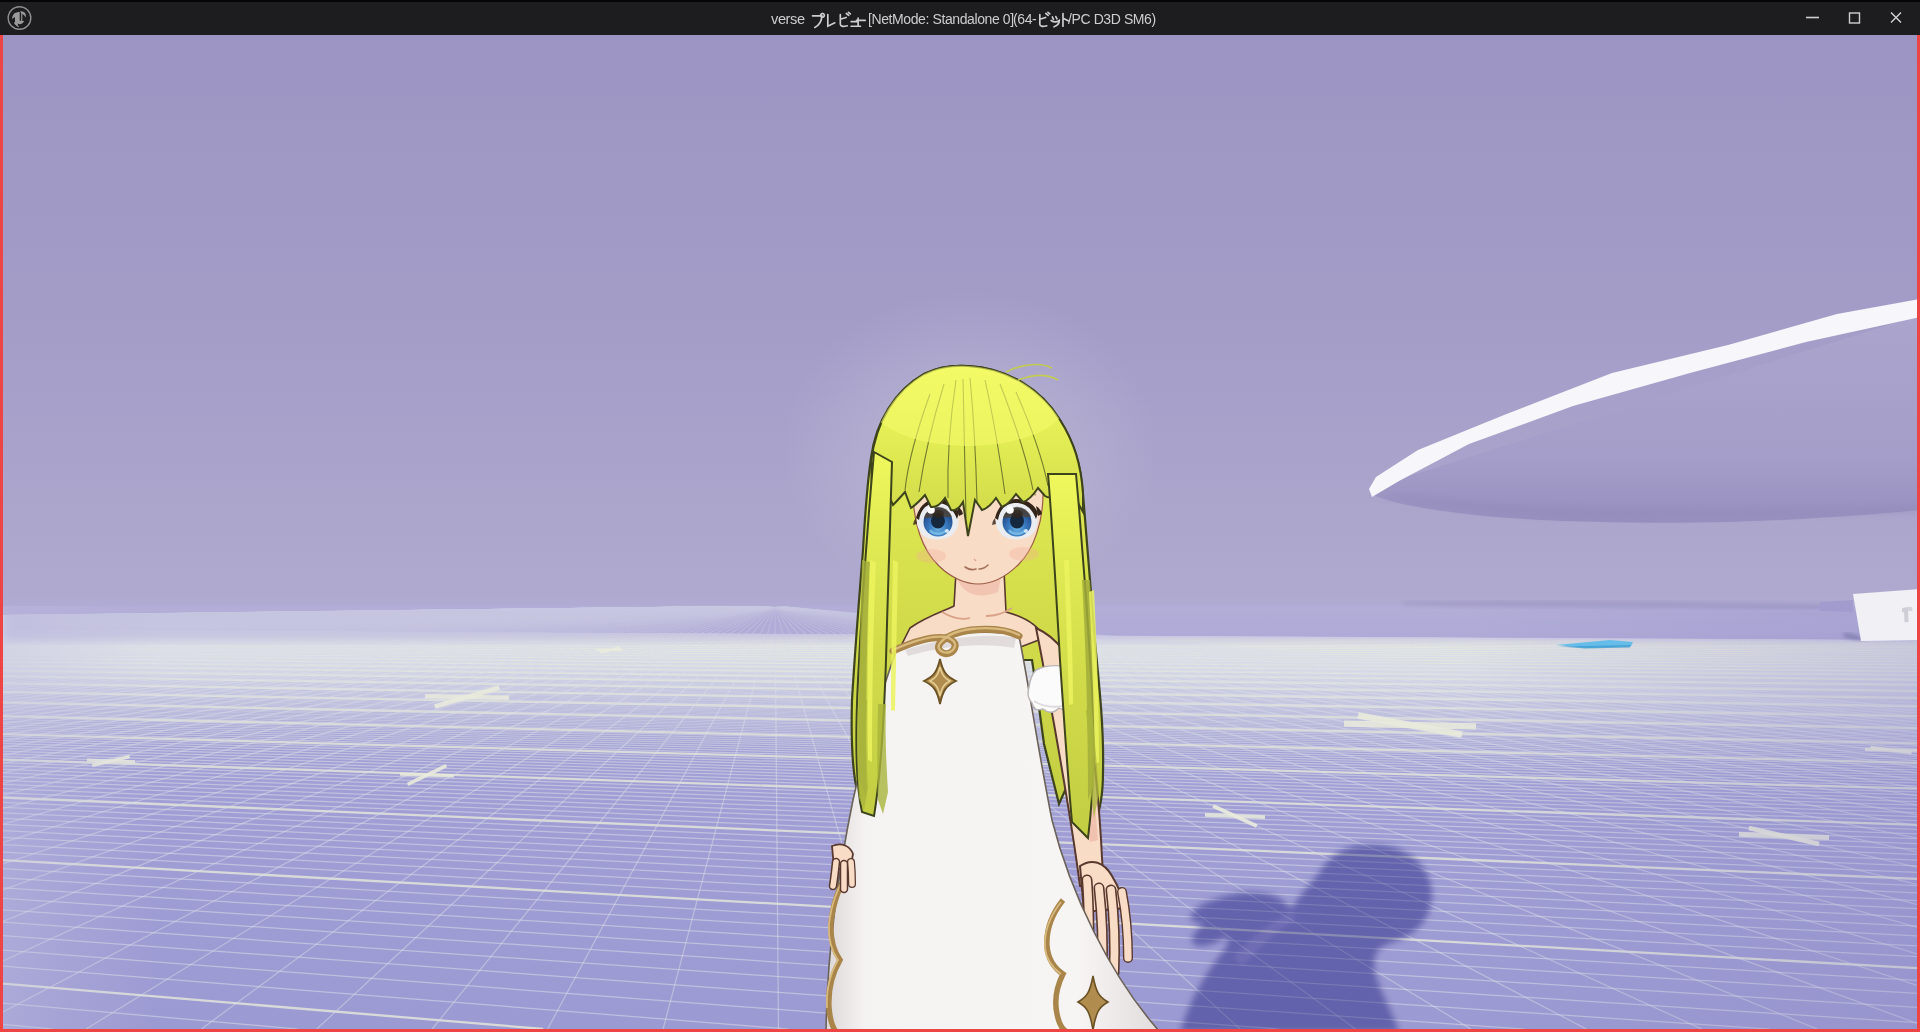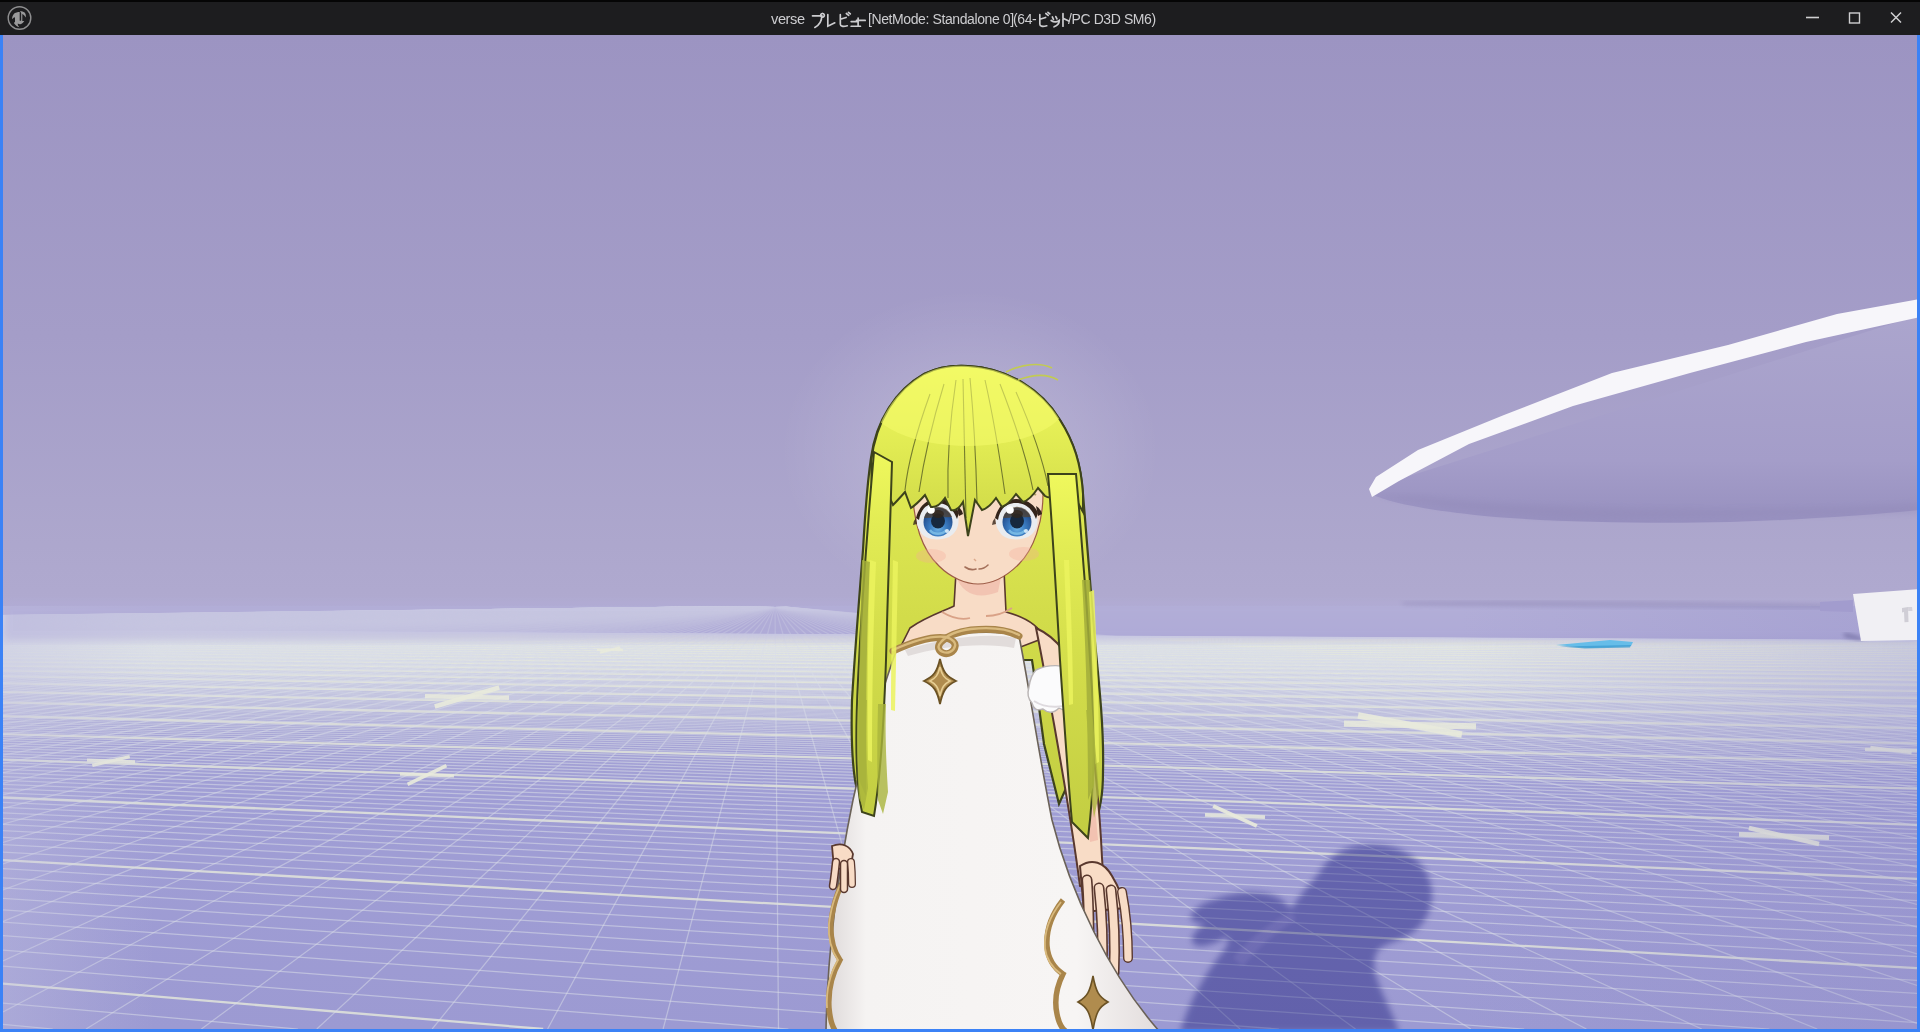"verse" #win { background: #3b82f6 -> #ef4444 }
